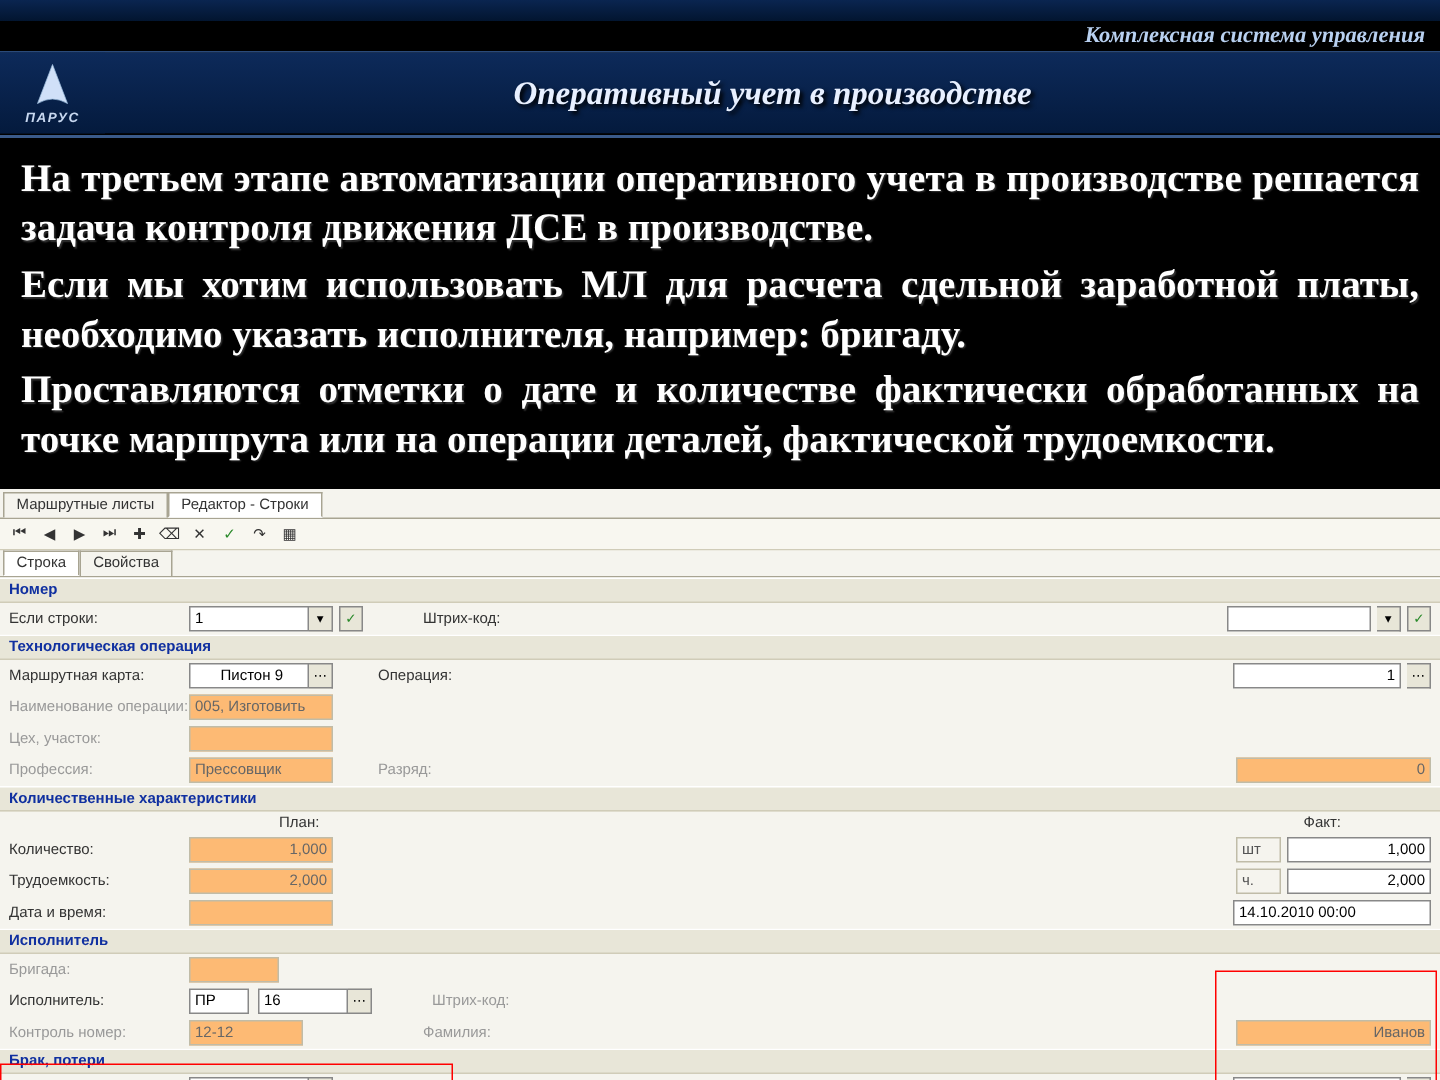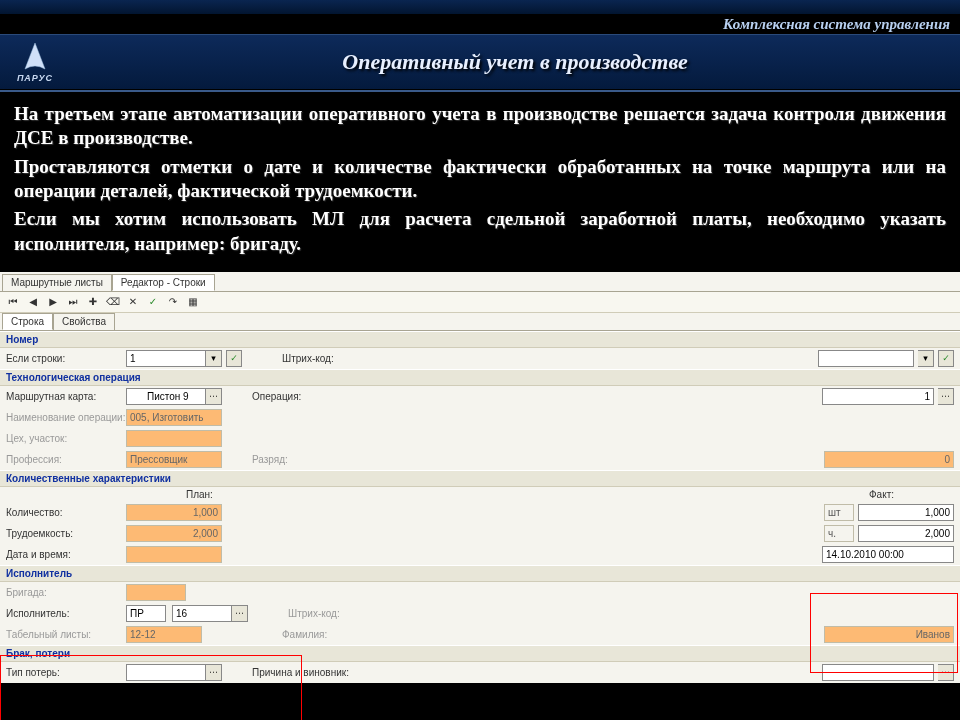"На третьем этапе автоматизации" .body-text { font-size: 19px -> 26px }
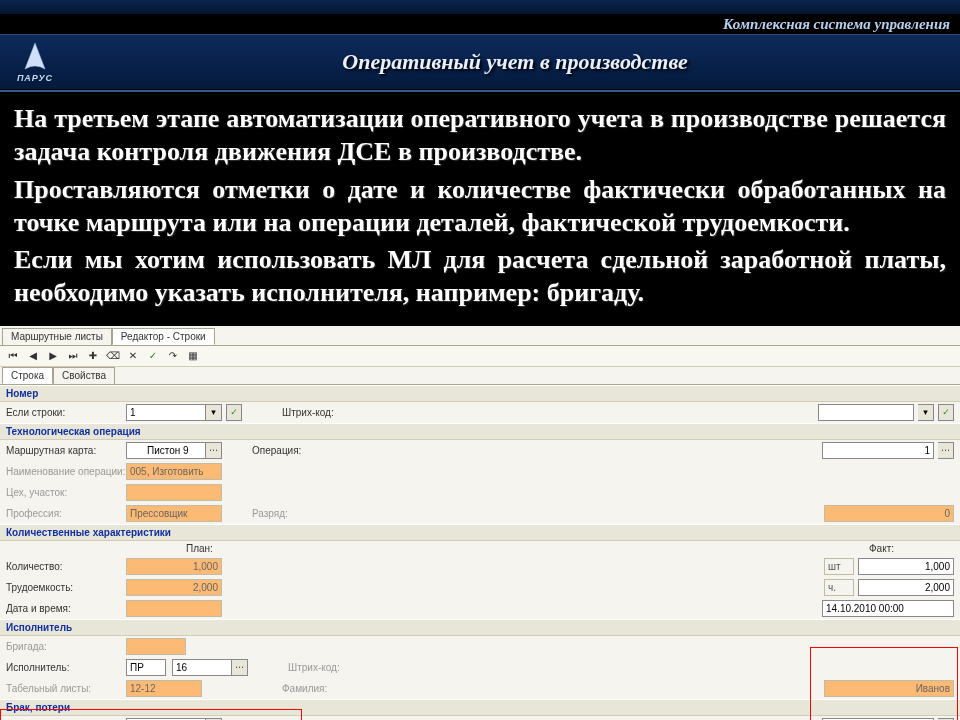"Проставляются отметки о дате и" p { order: before "Если мы хотим использовать МЛ" -> after "Если мы хотим использовать МЛ" }
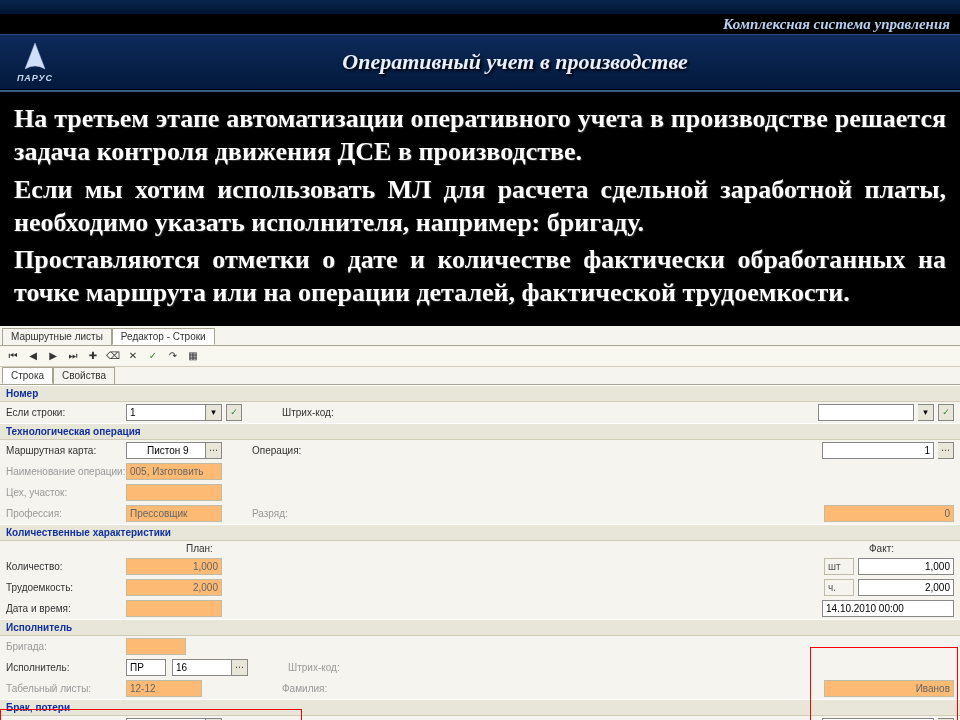"Табельный листы:" span.lbl { text: Табельный листы -> Контроль номер }
